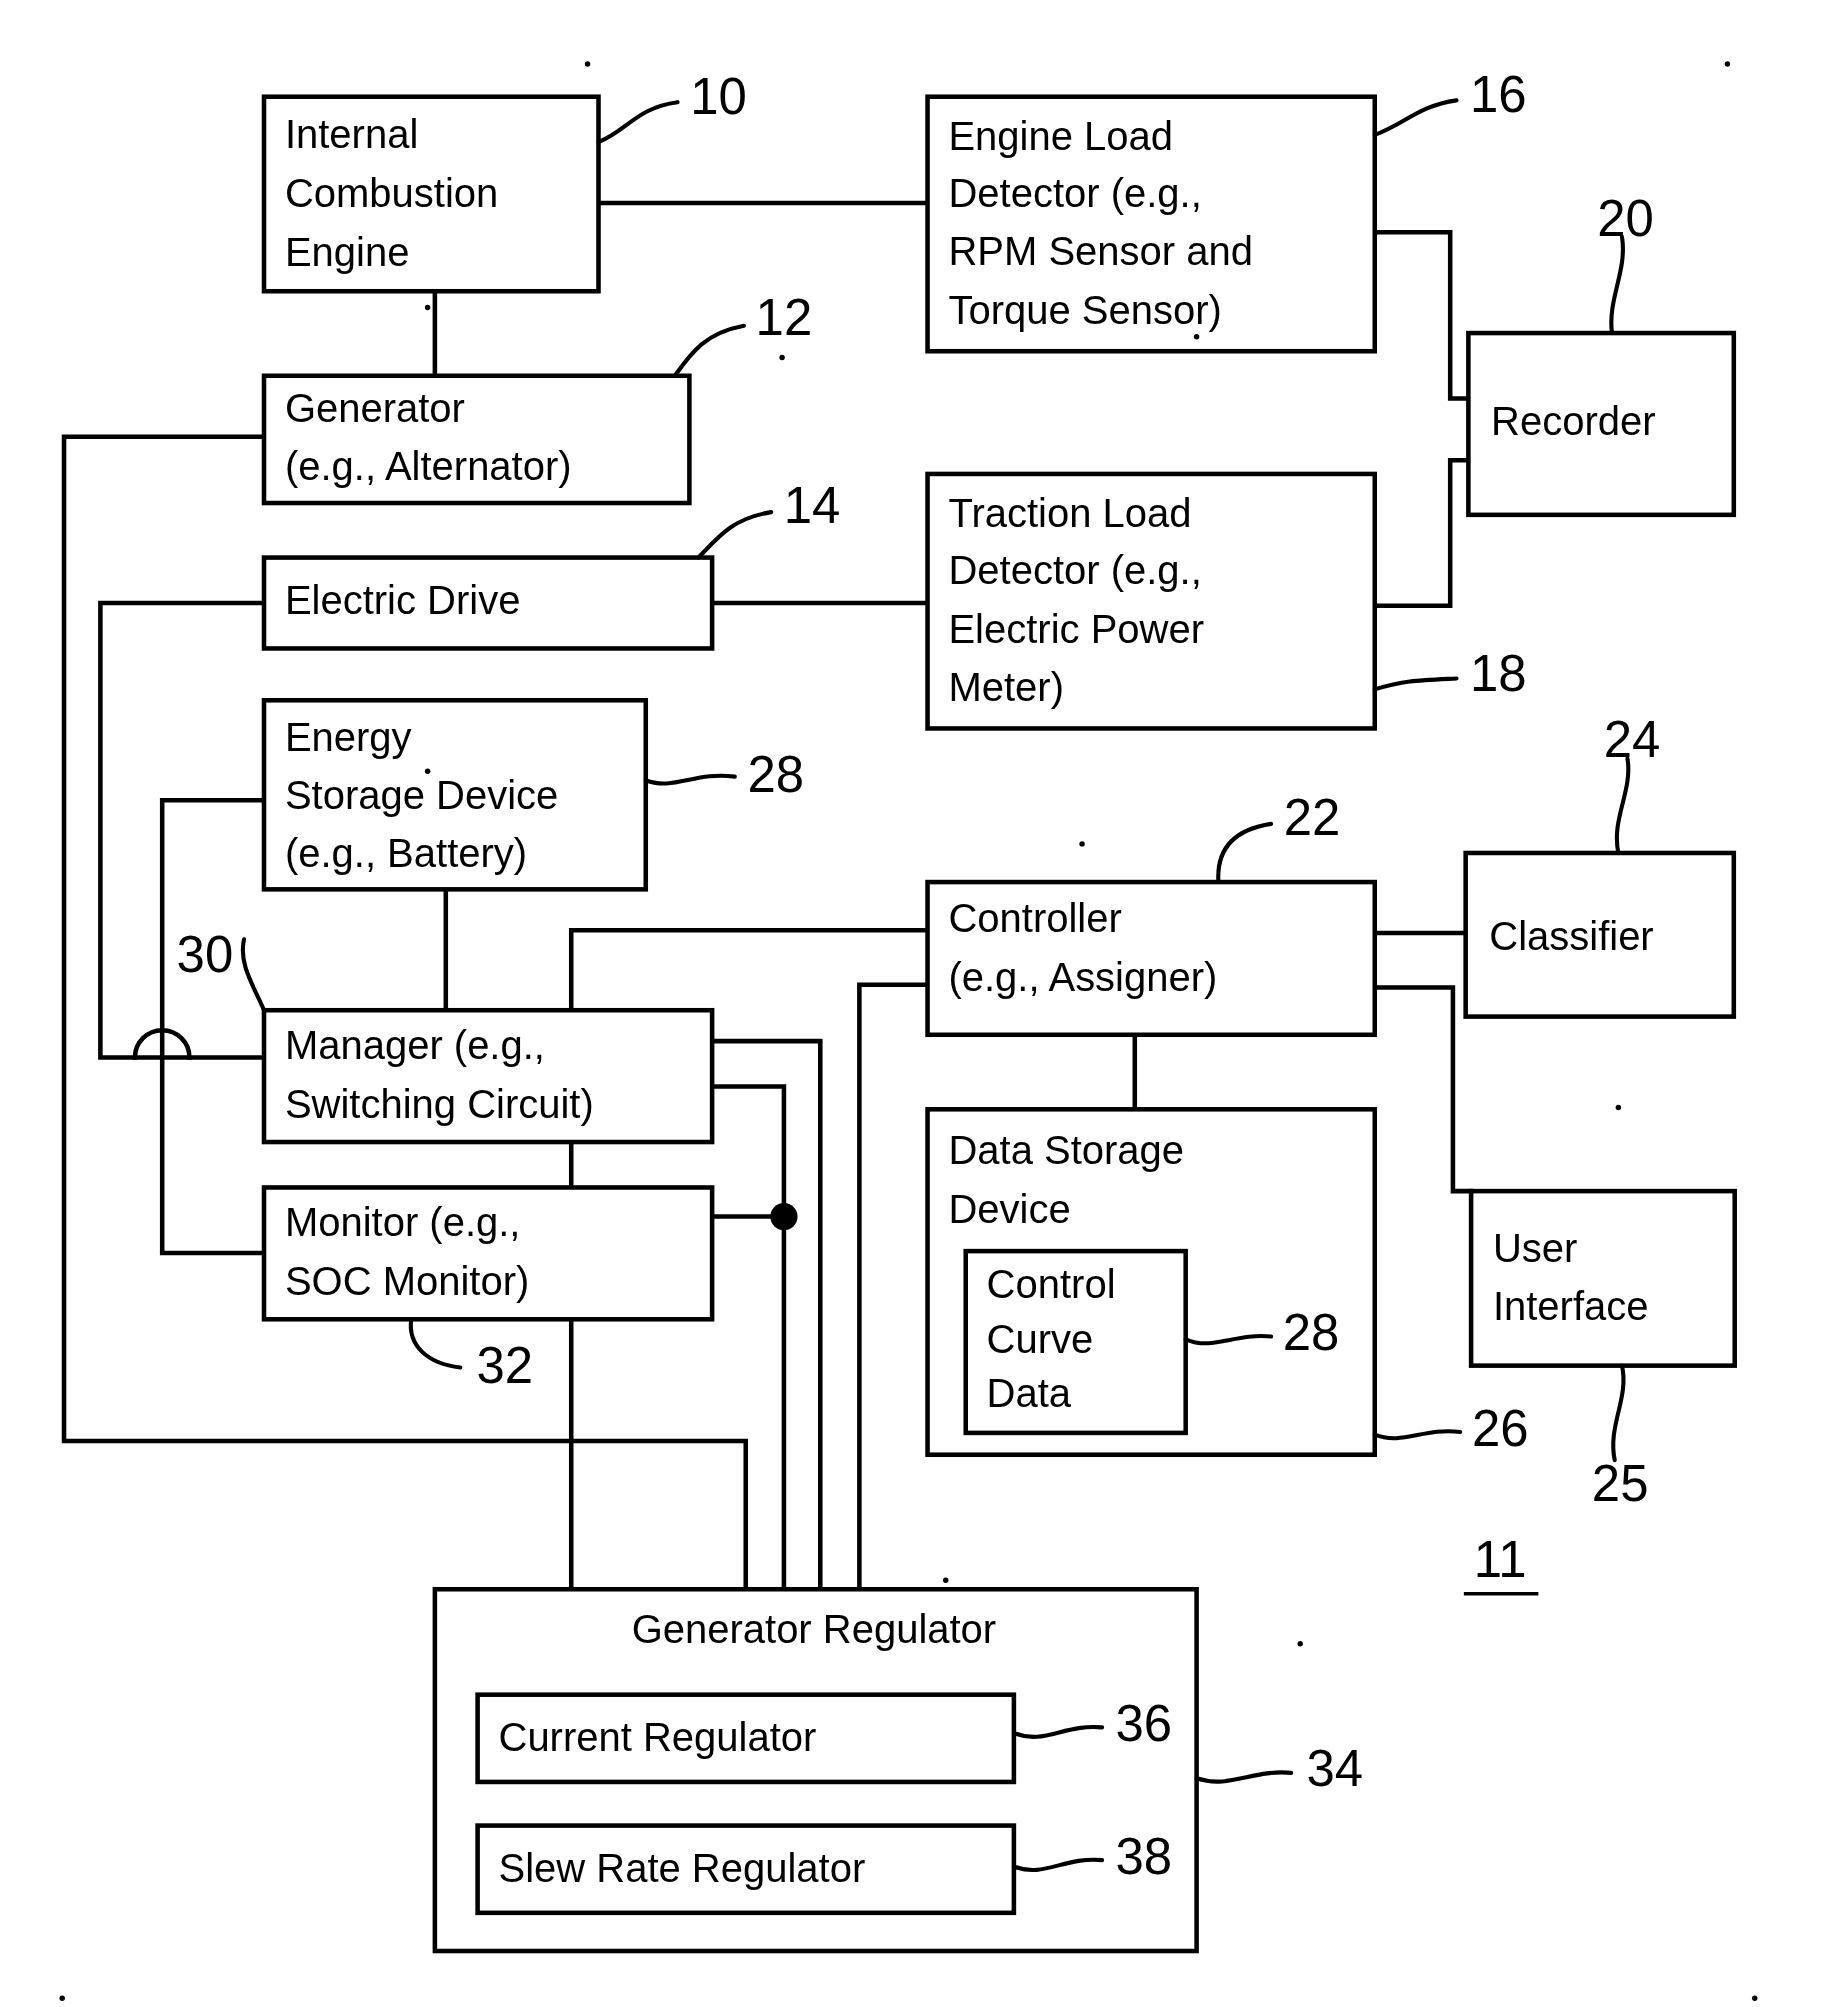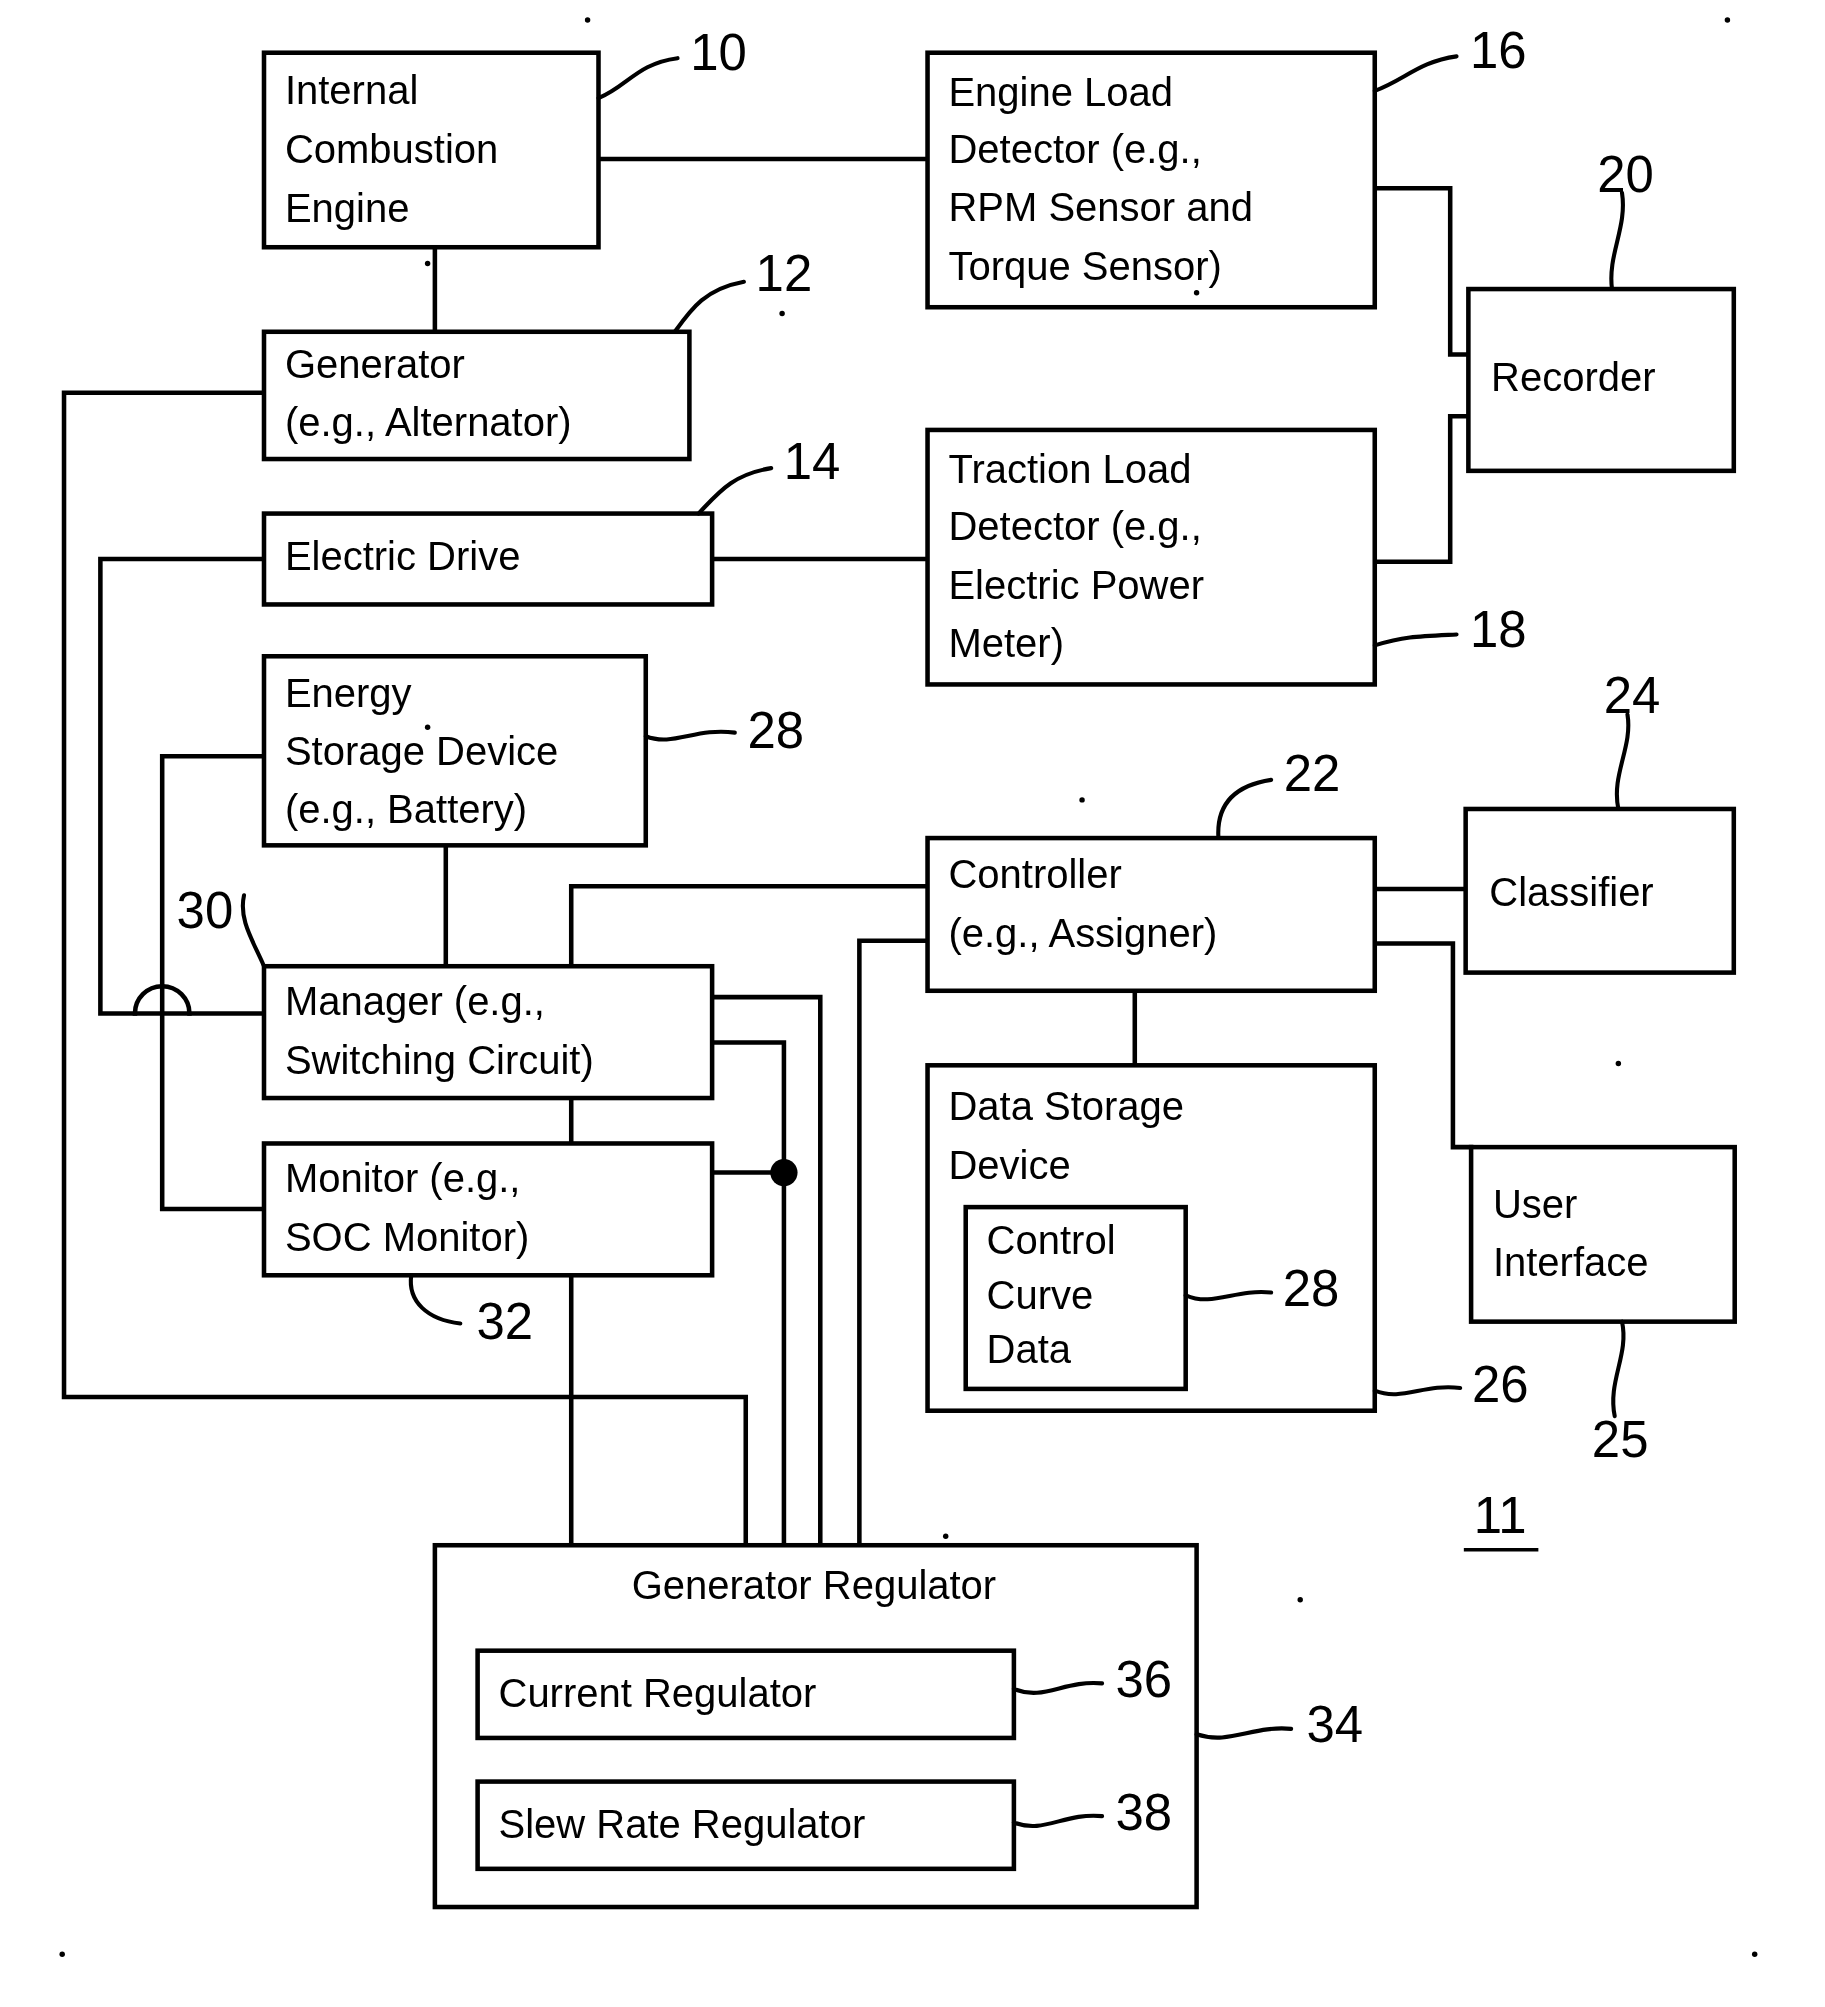"Internal" #figure-root { margin-top: none -> 44px }
